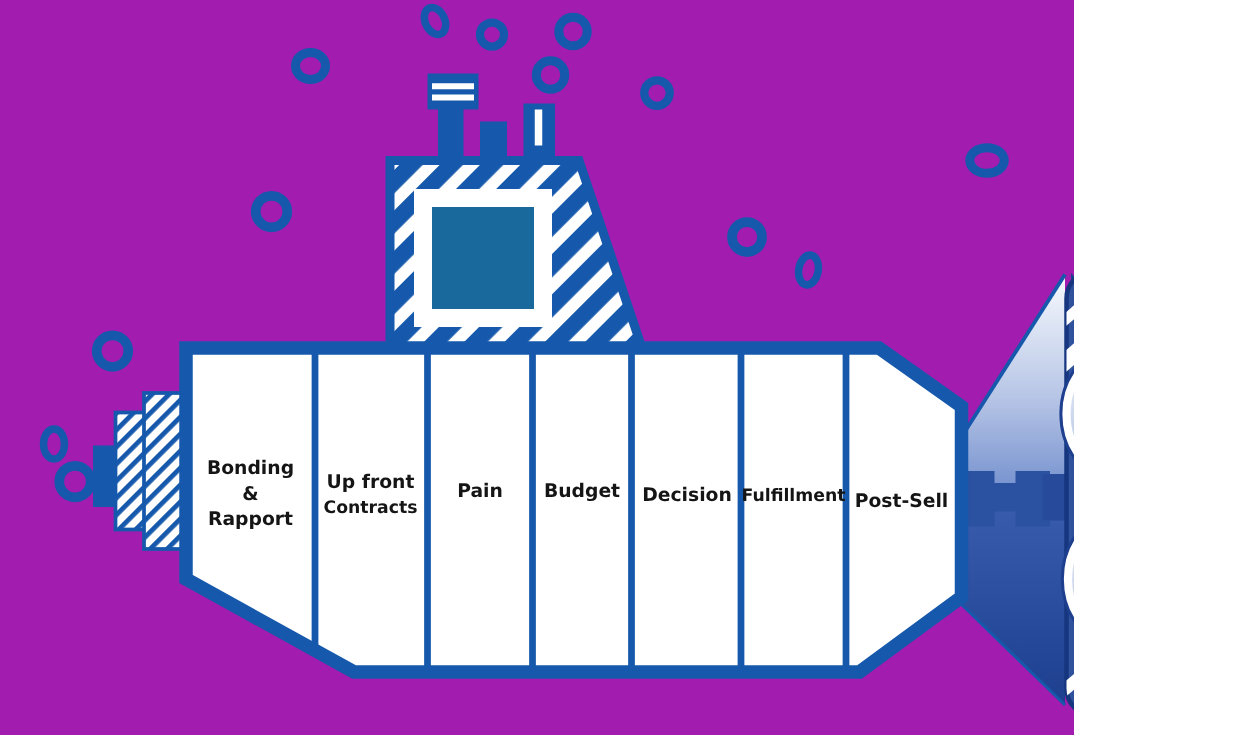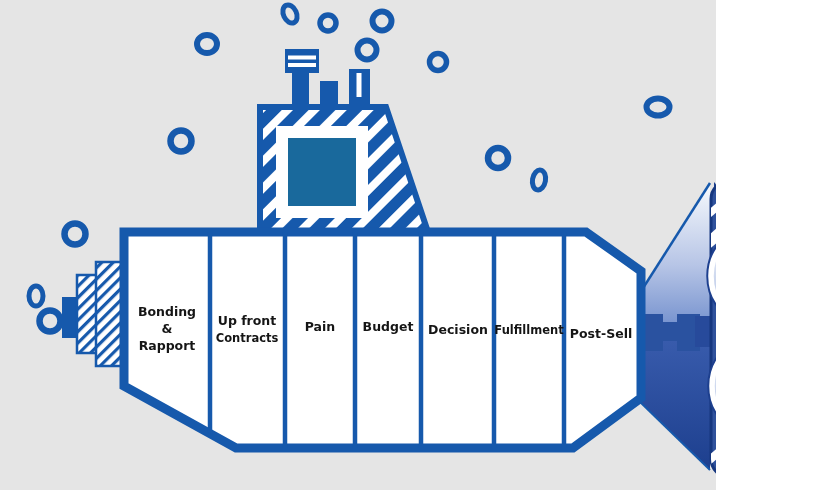"Bonding" .stage { background: #e5e5e5 -> #a21caf }
